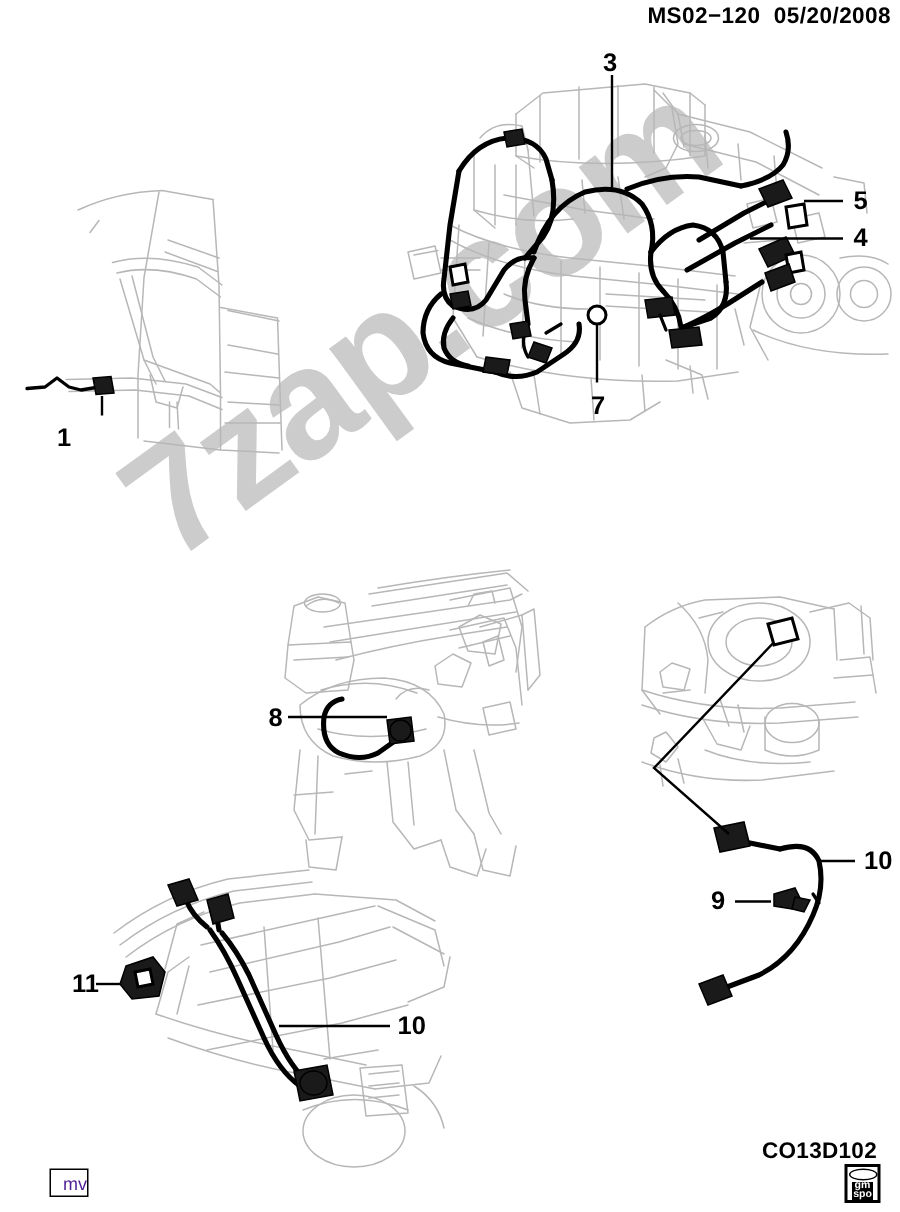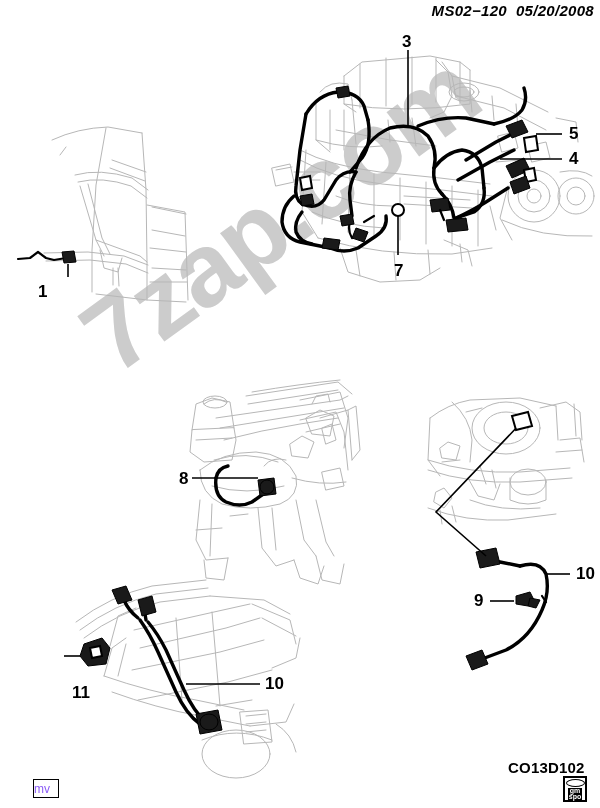"MS02−120 05/20/2008" #header-code { font-style: italic -> none }
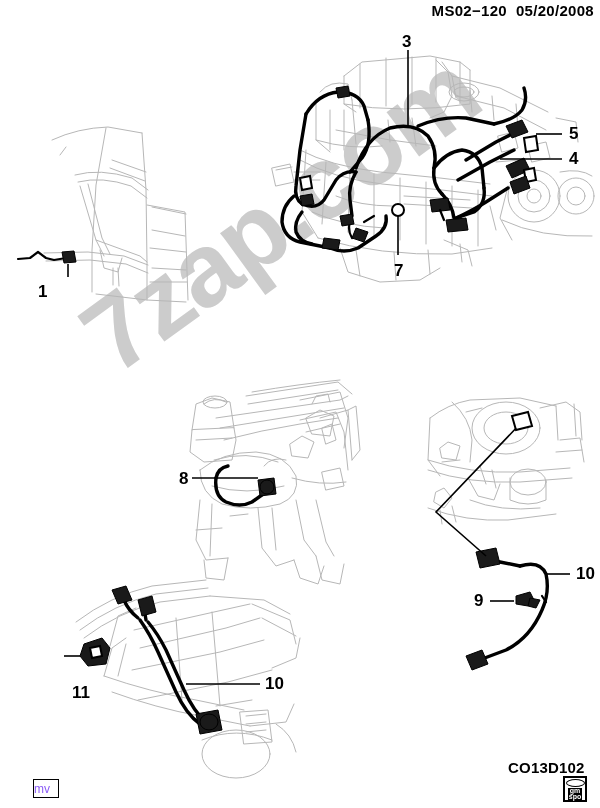"11" div.callout { margin-left: 24px -> none; top: 684px -> 647px }
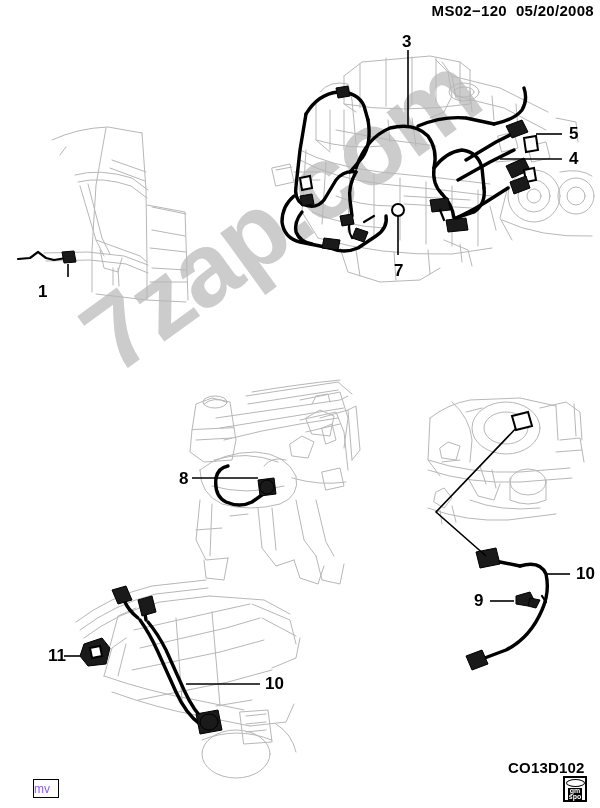"mv" #mv-box { color: #8b5cf6 -> #4c1d95; justify-content: flex-start -> flex-end }
